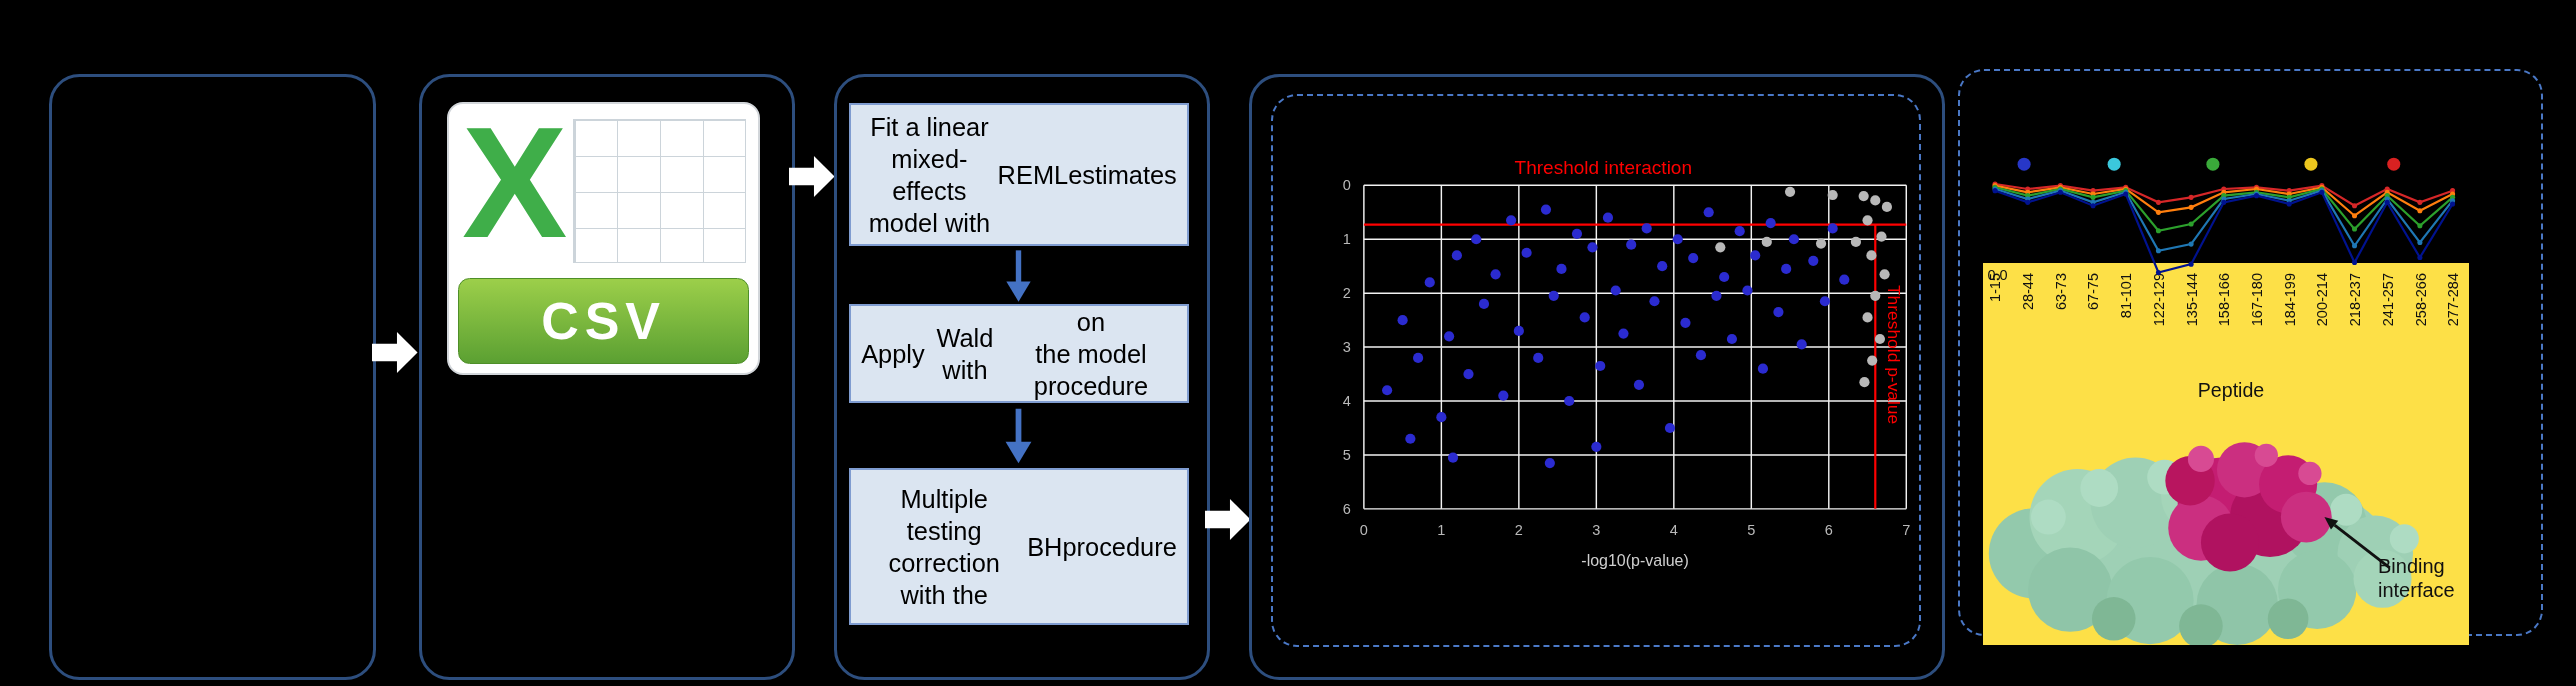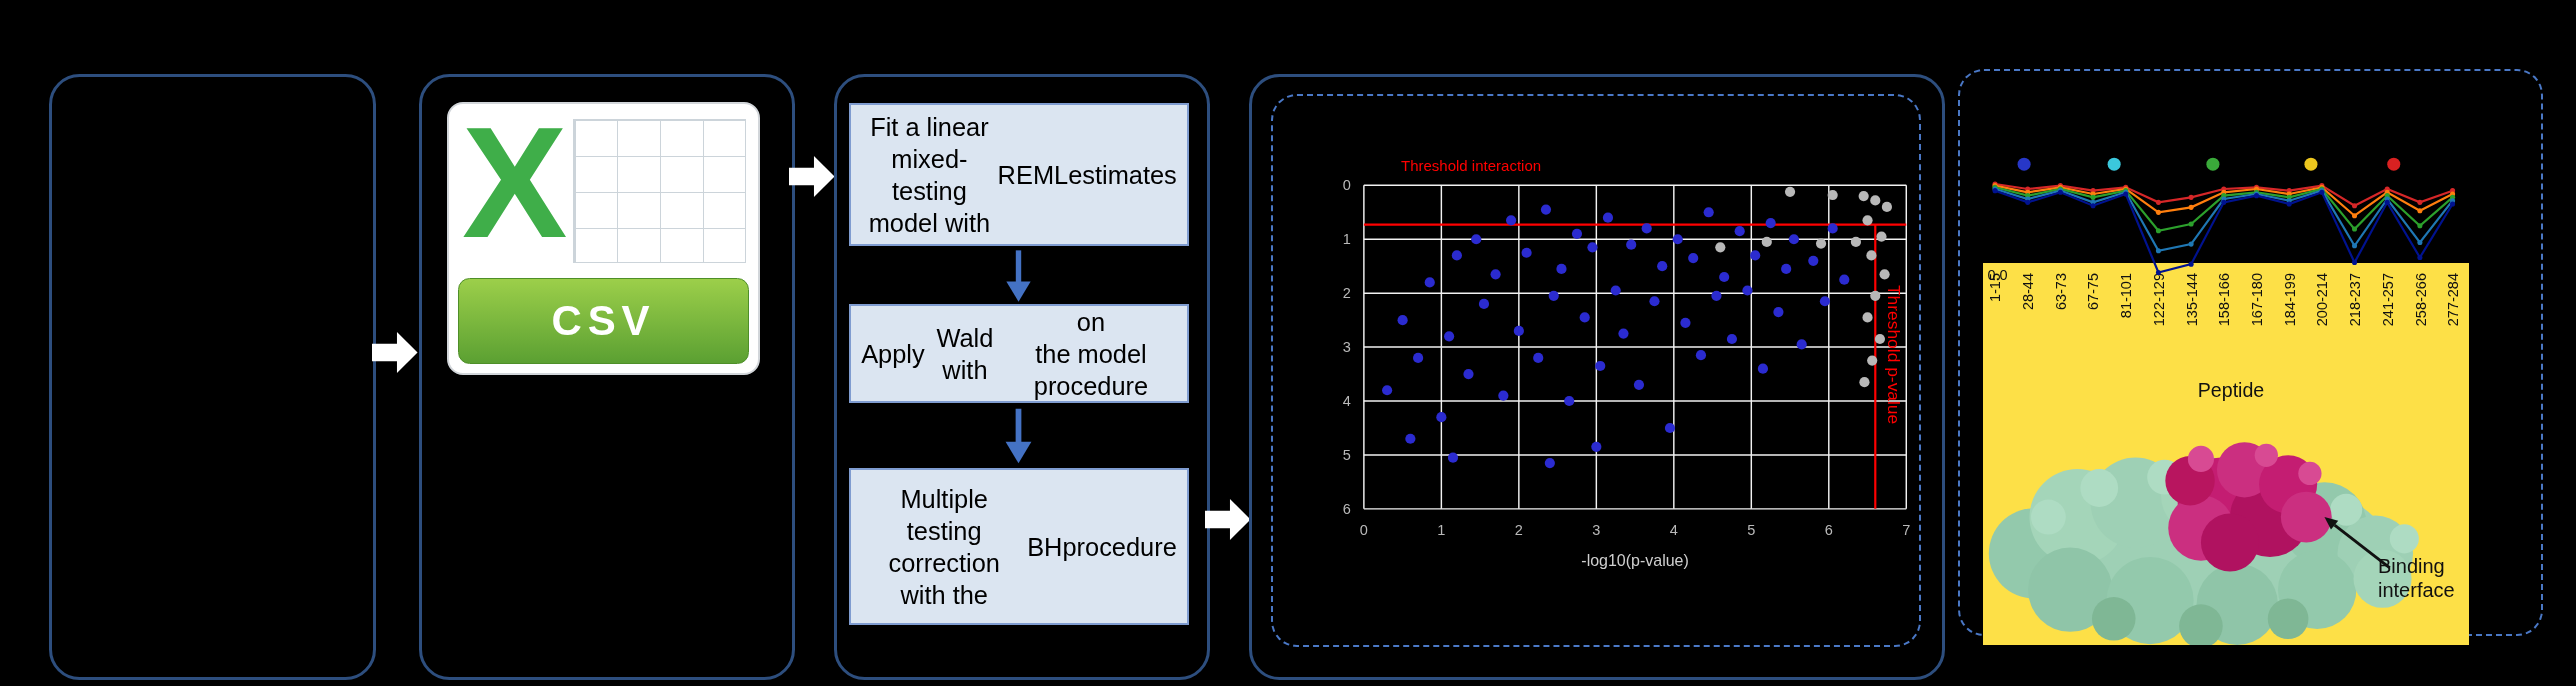"Fit a linear mixed-" span { text: testing -> effects }
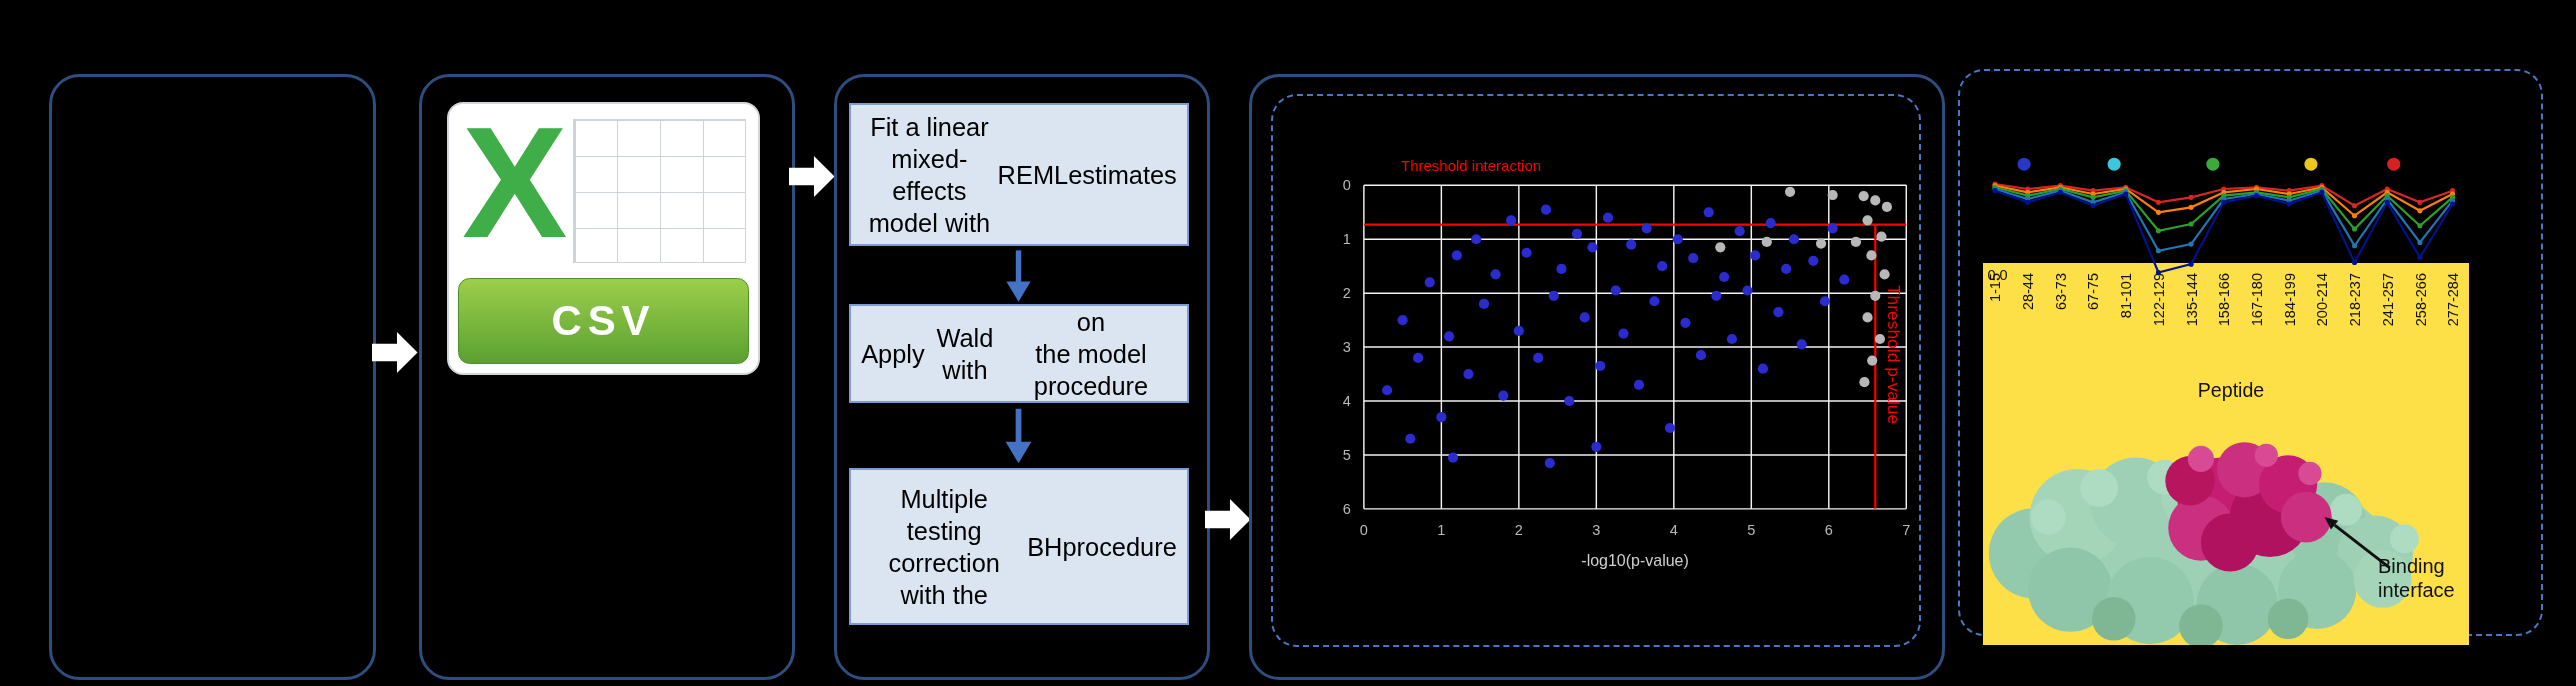"Threshold interaction" .scatter-title { font-size: 15px -> 19px; text-align: left -> right }
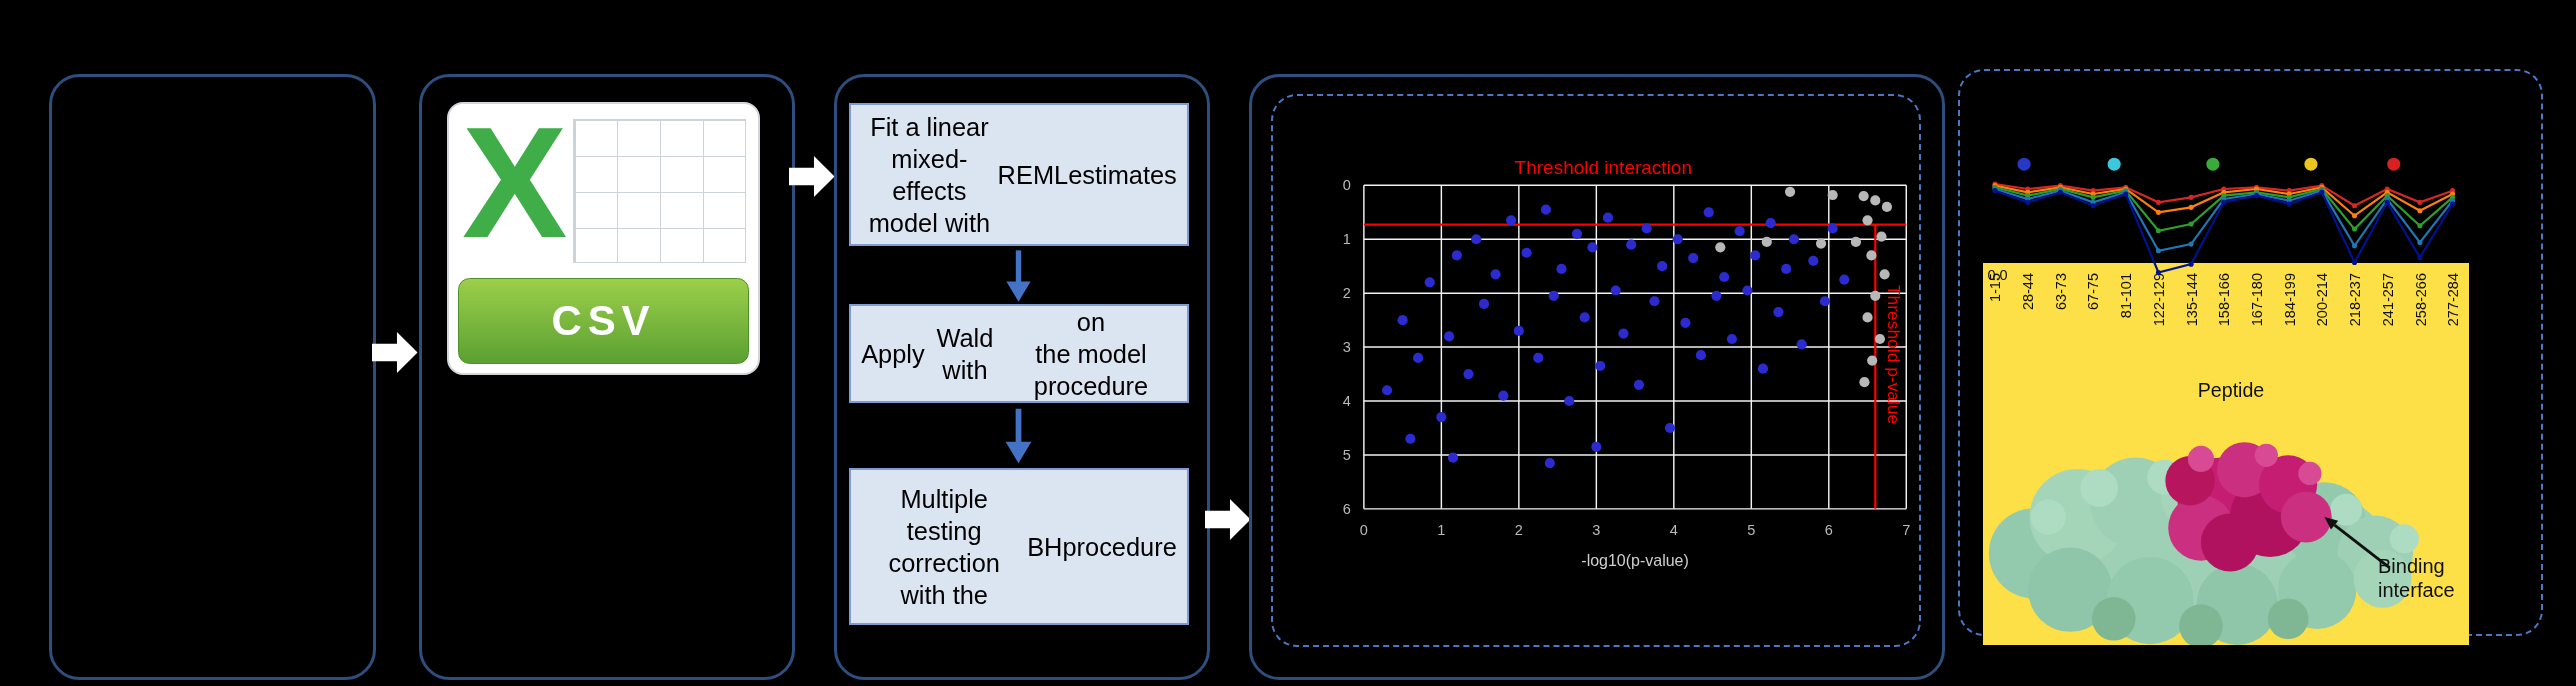"CSV" .csv-banner { font-size: 42px -> 52px }
